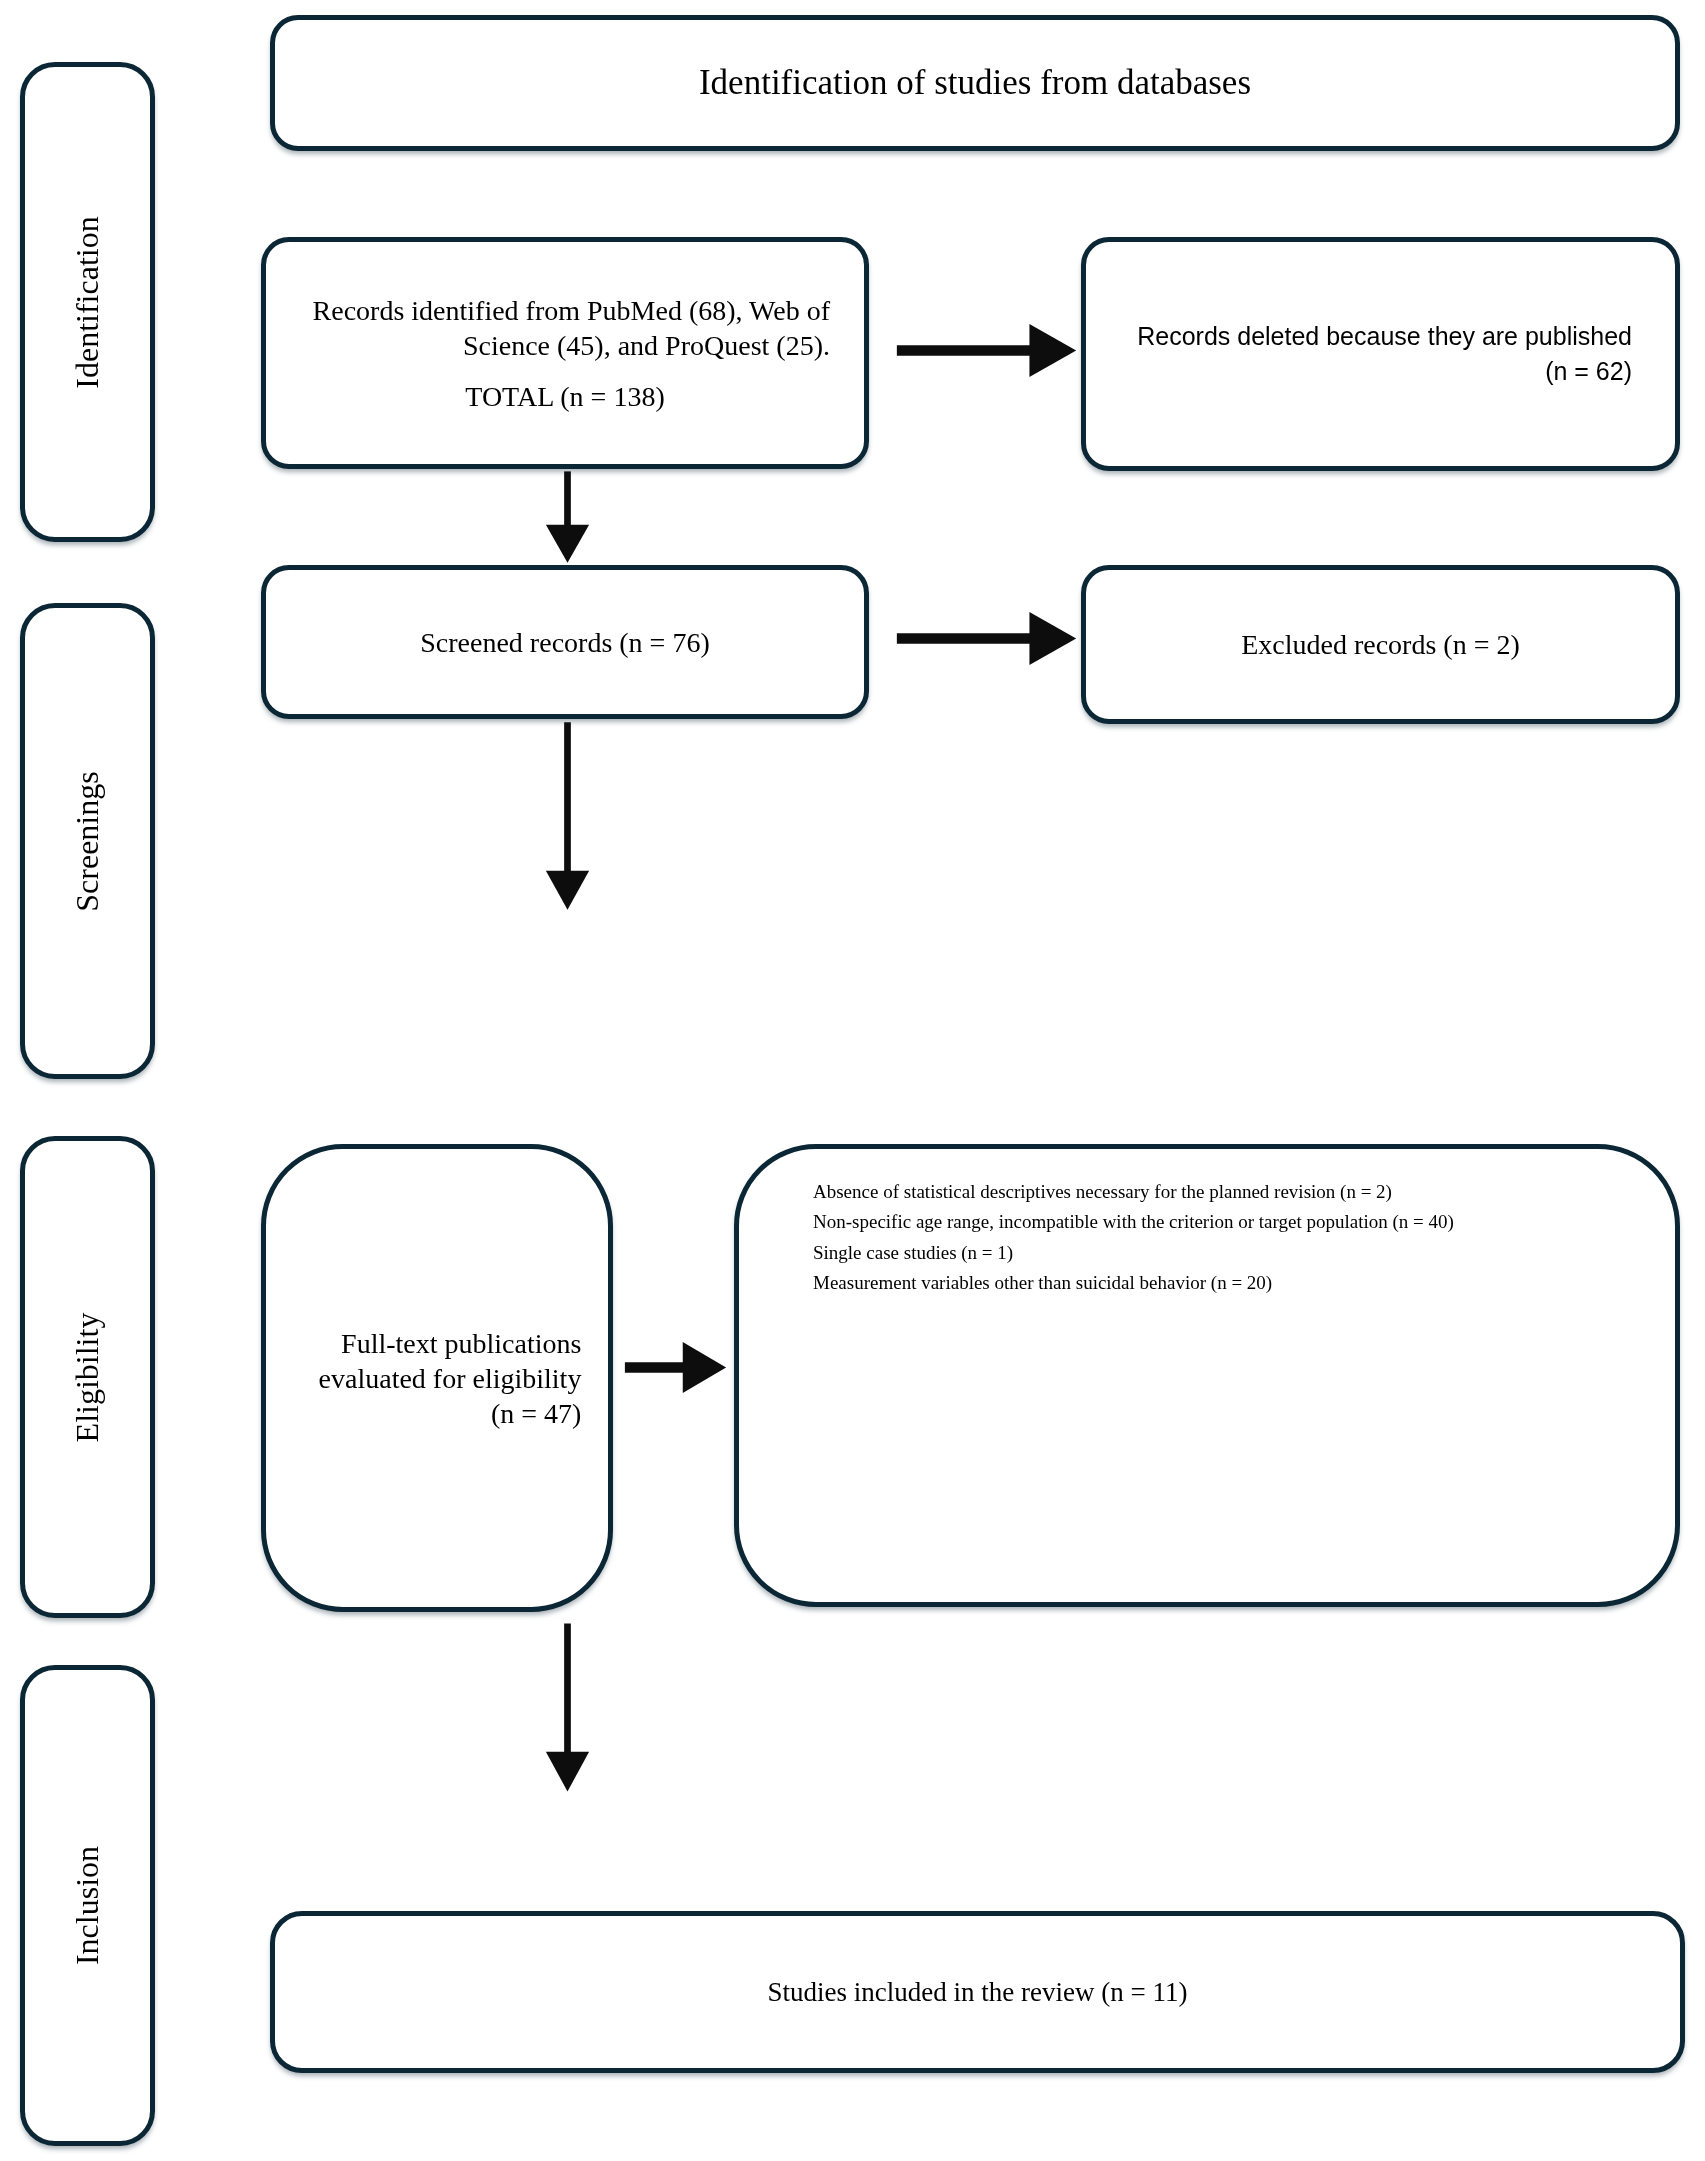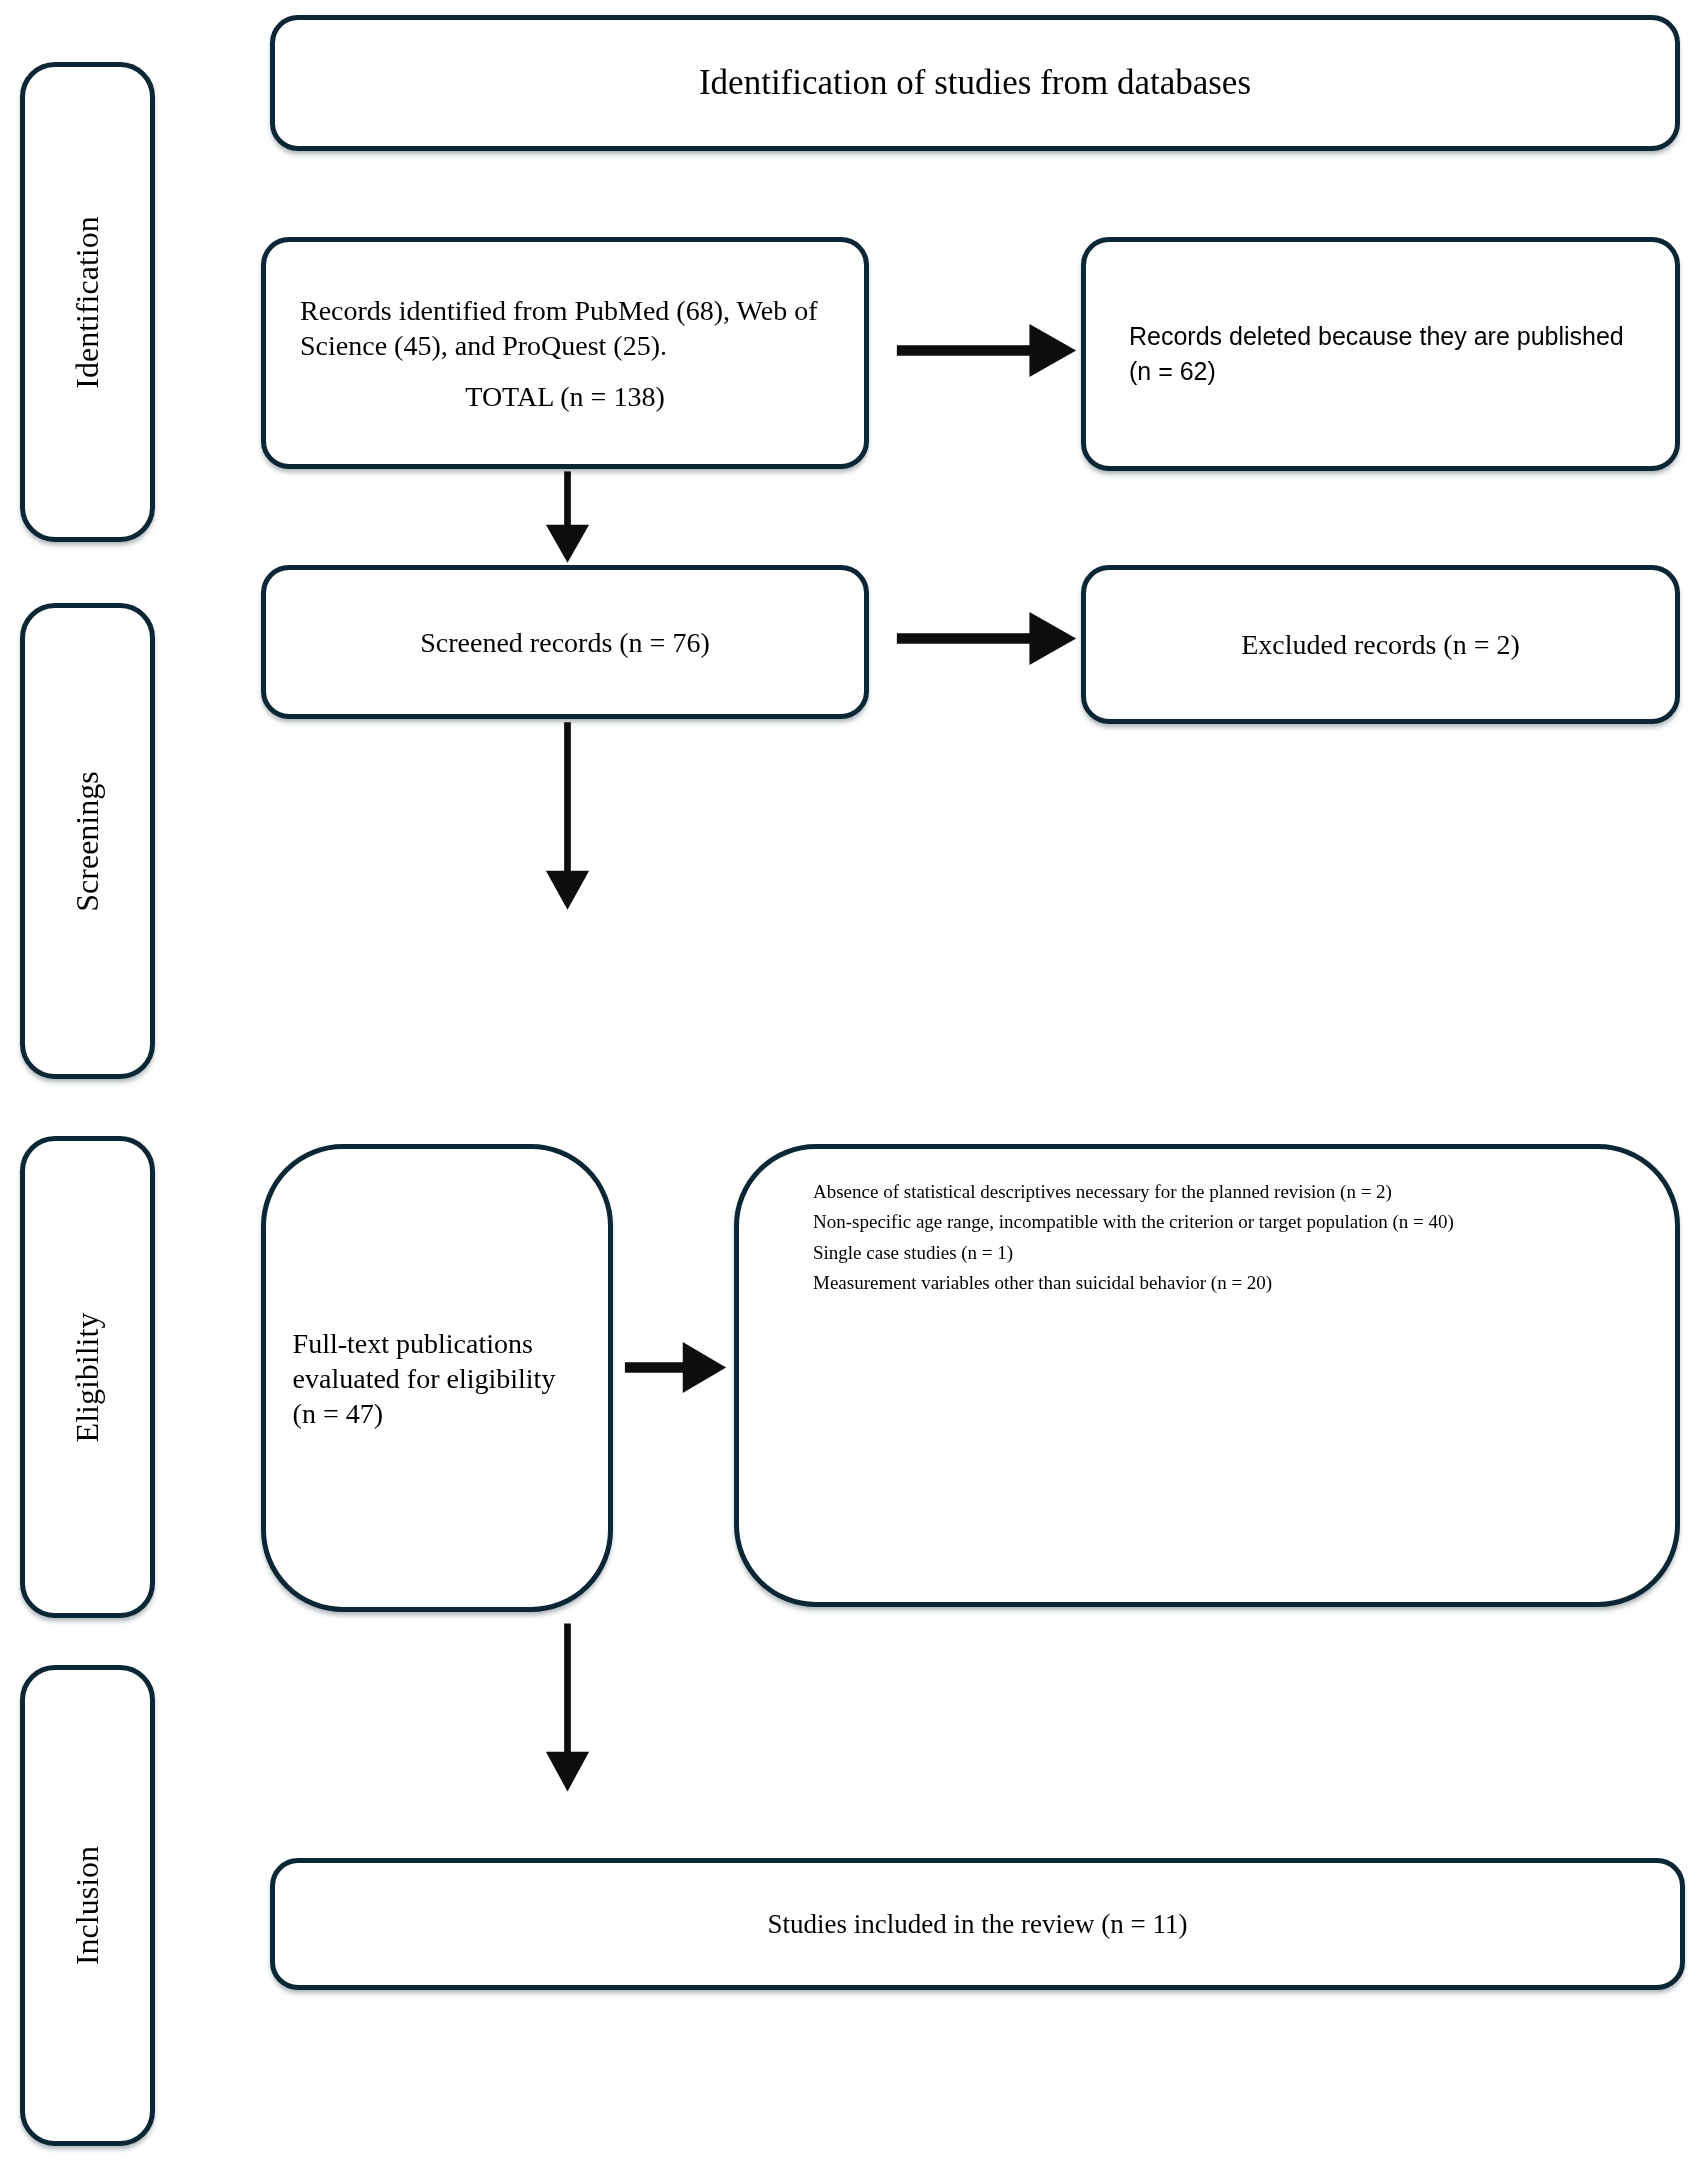"Identification of studies from databases" .box { text-align: left -> right }
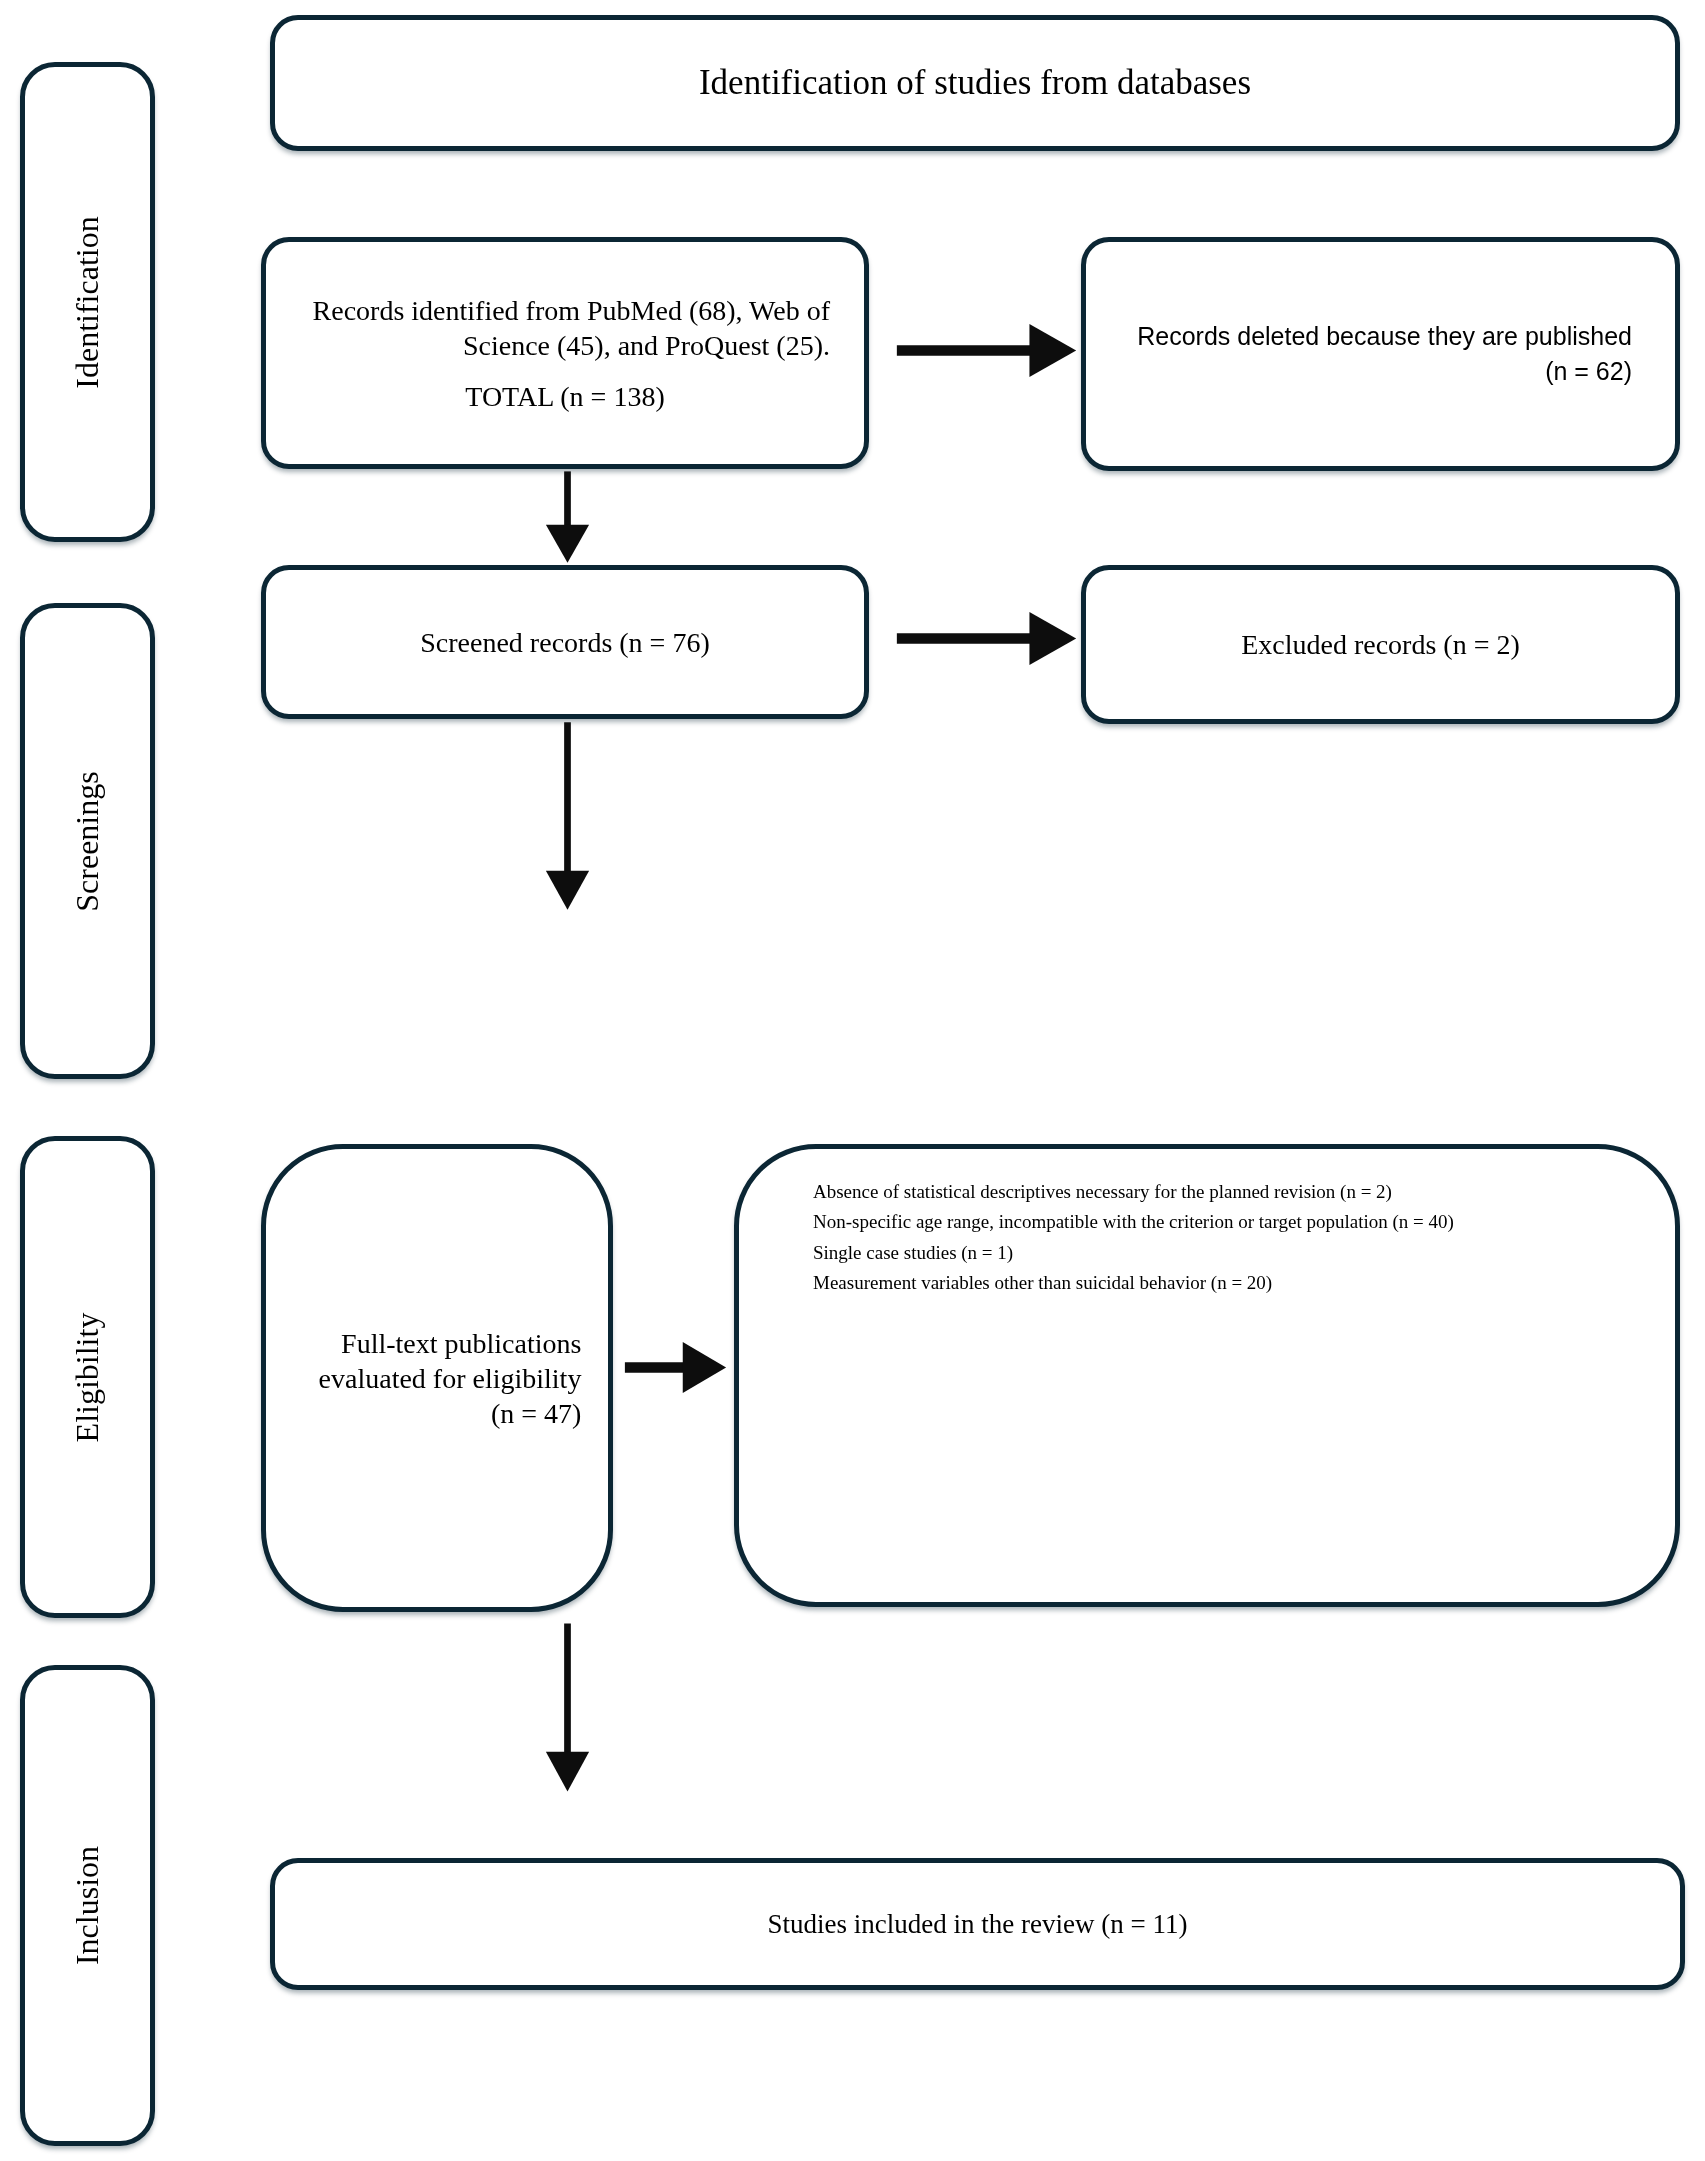"Studies included in the review" div.box { border-radius: none -> 32px; height: 132px -> 162px; top: 1858px -> 1911px }
